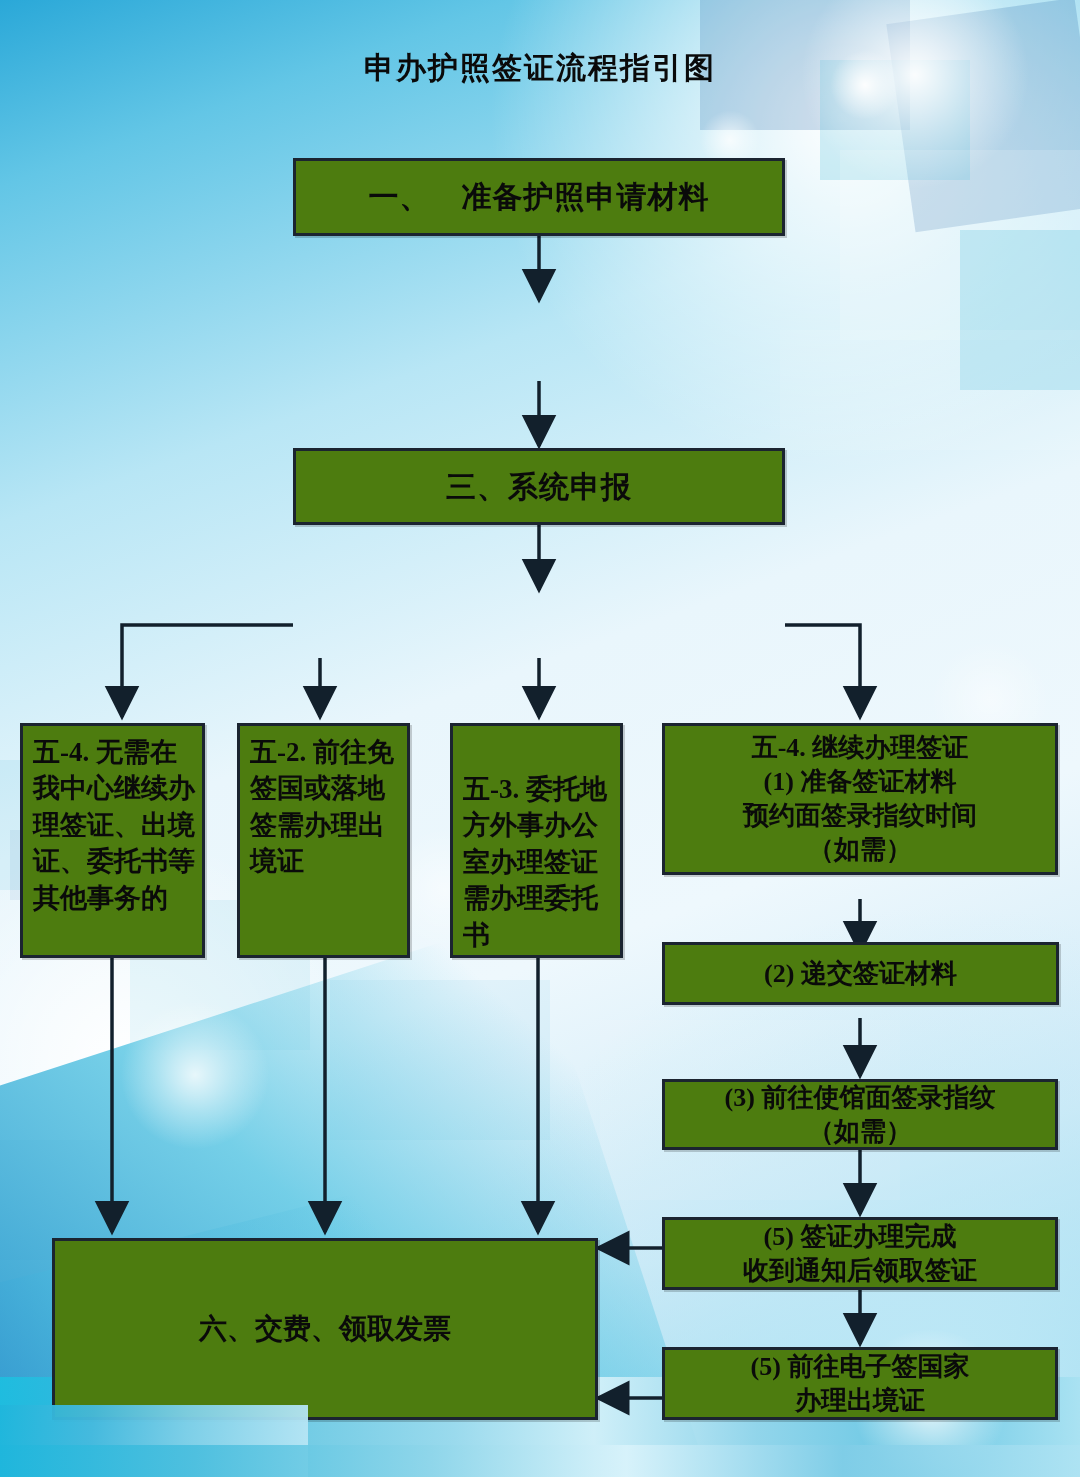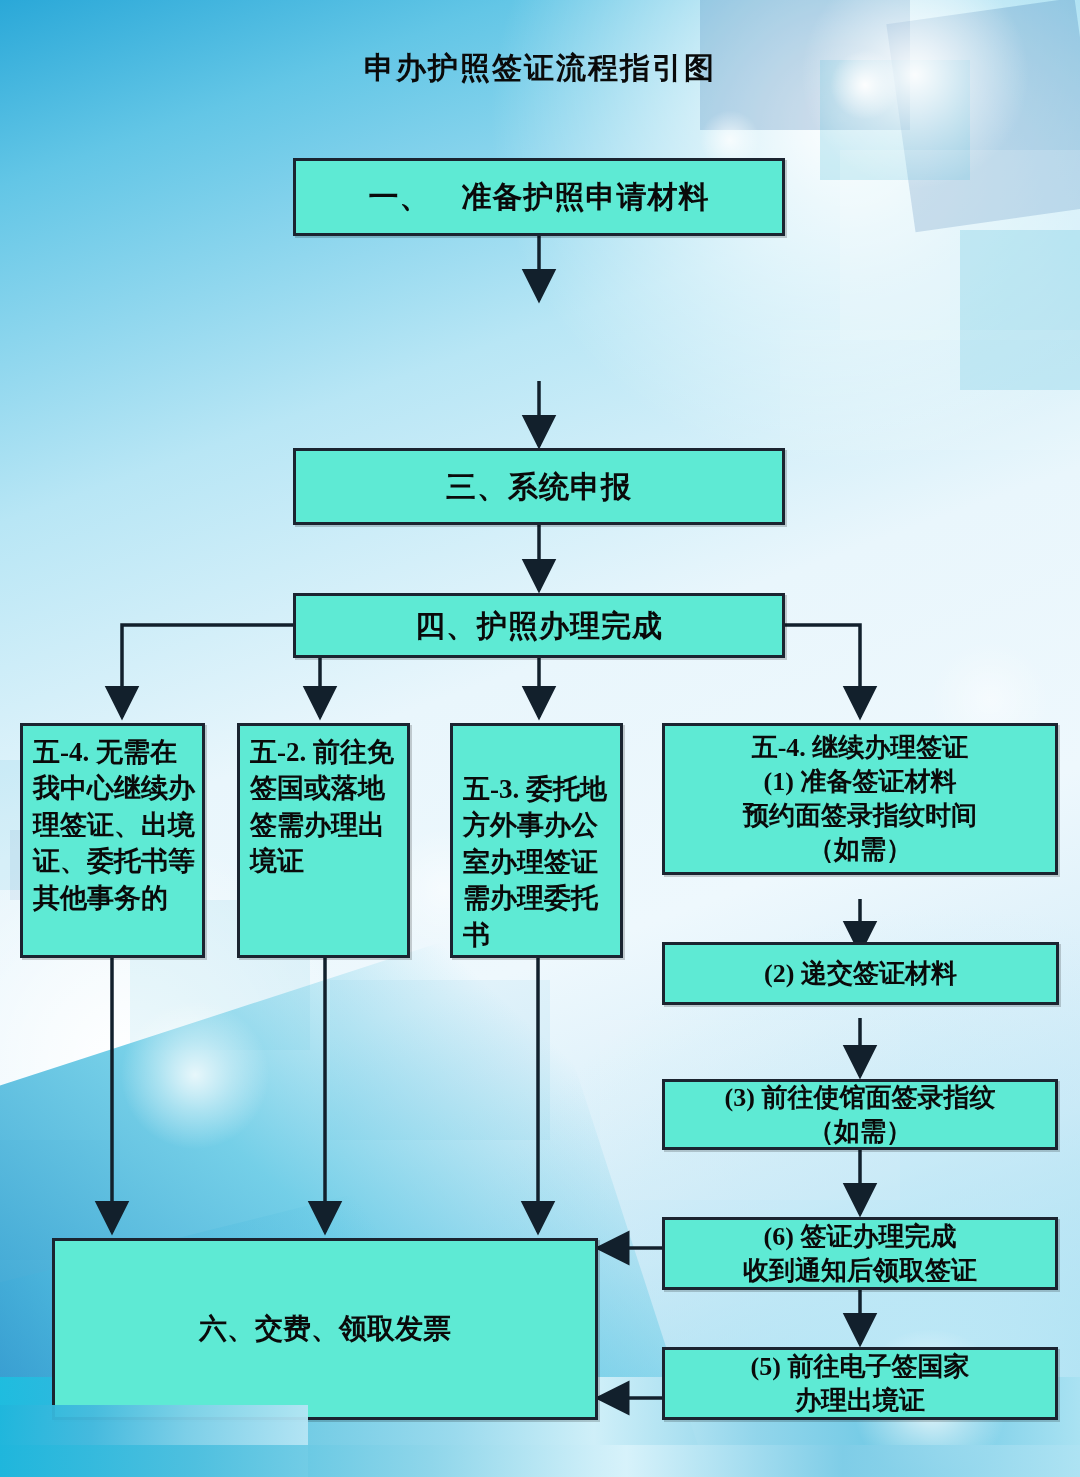"一、 准备护照申请材料" .box { background: #5eead4 -> #4d7c0f }
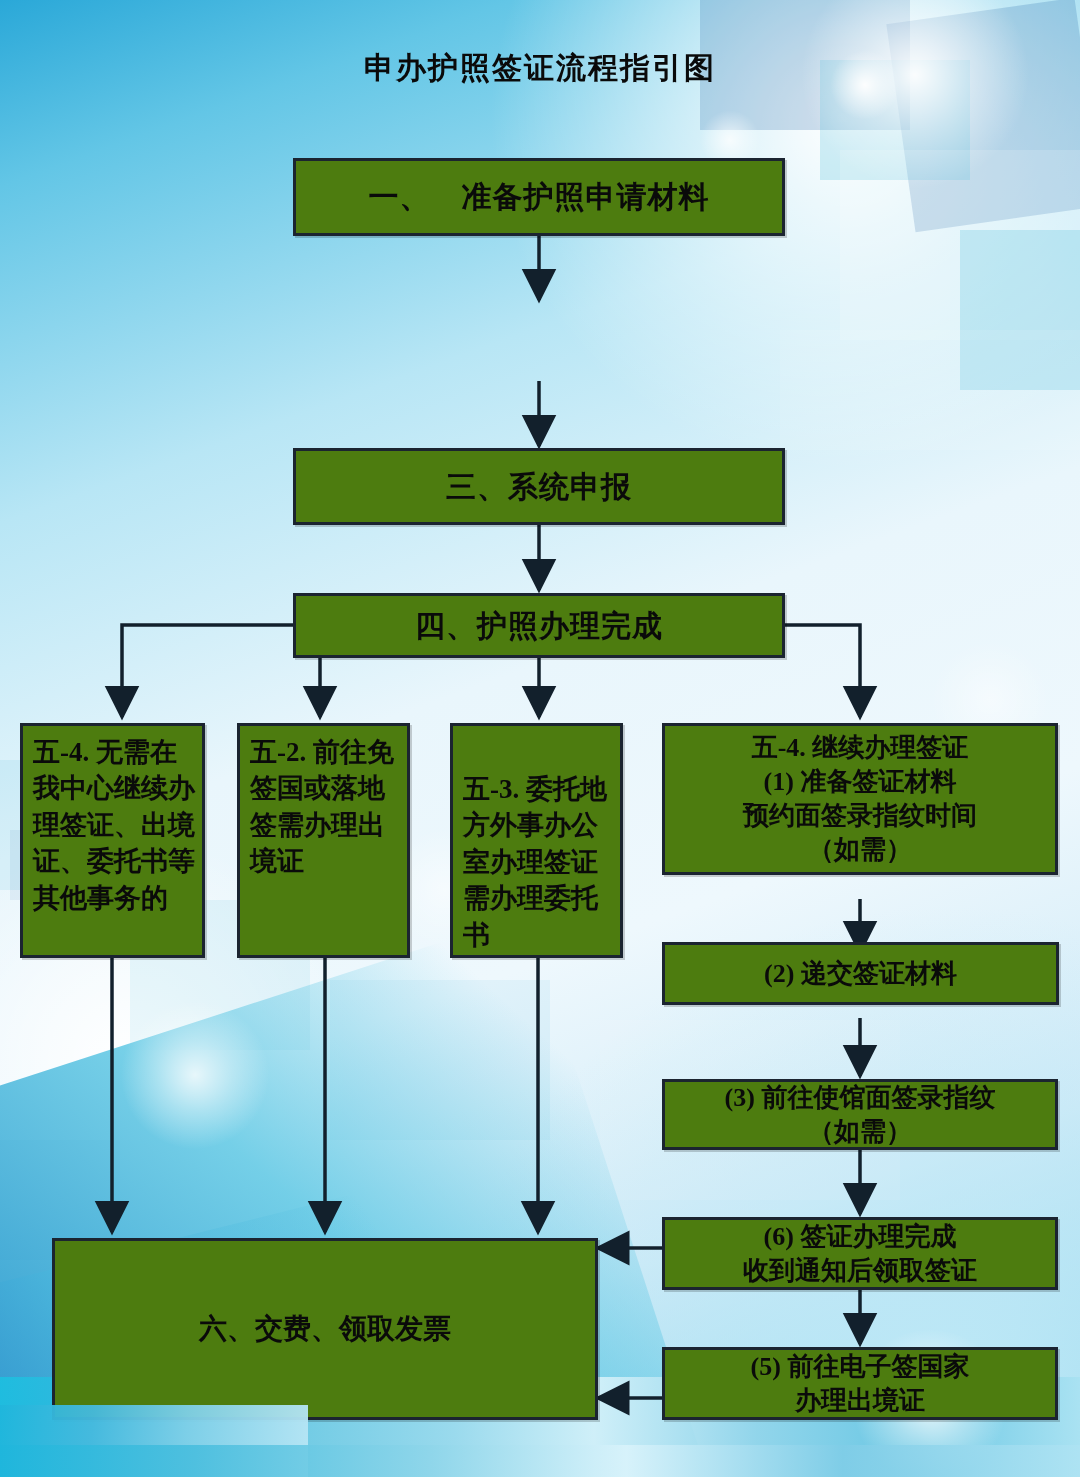"四、护照办理完成" div.box { html: <div> <span>四、护照办理完成</span> </div> -> none }
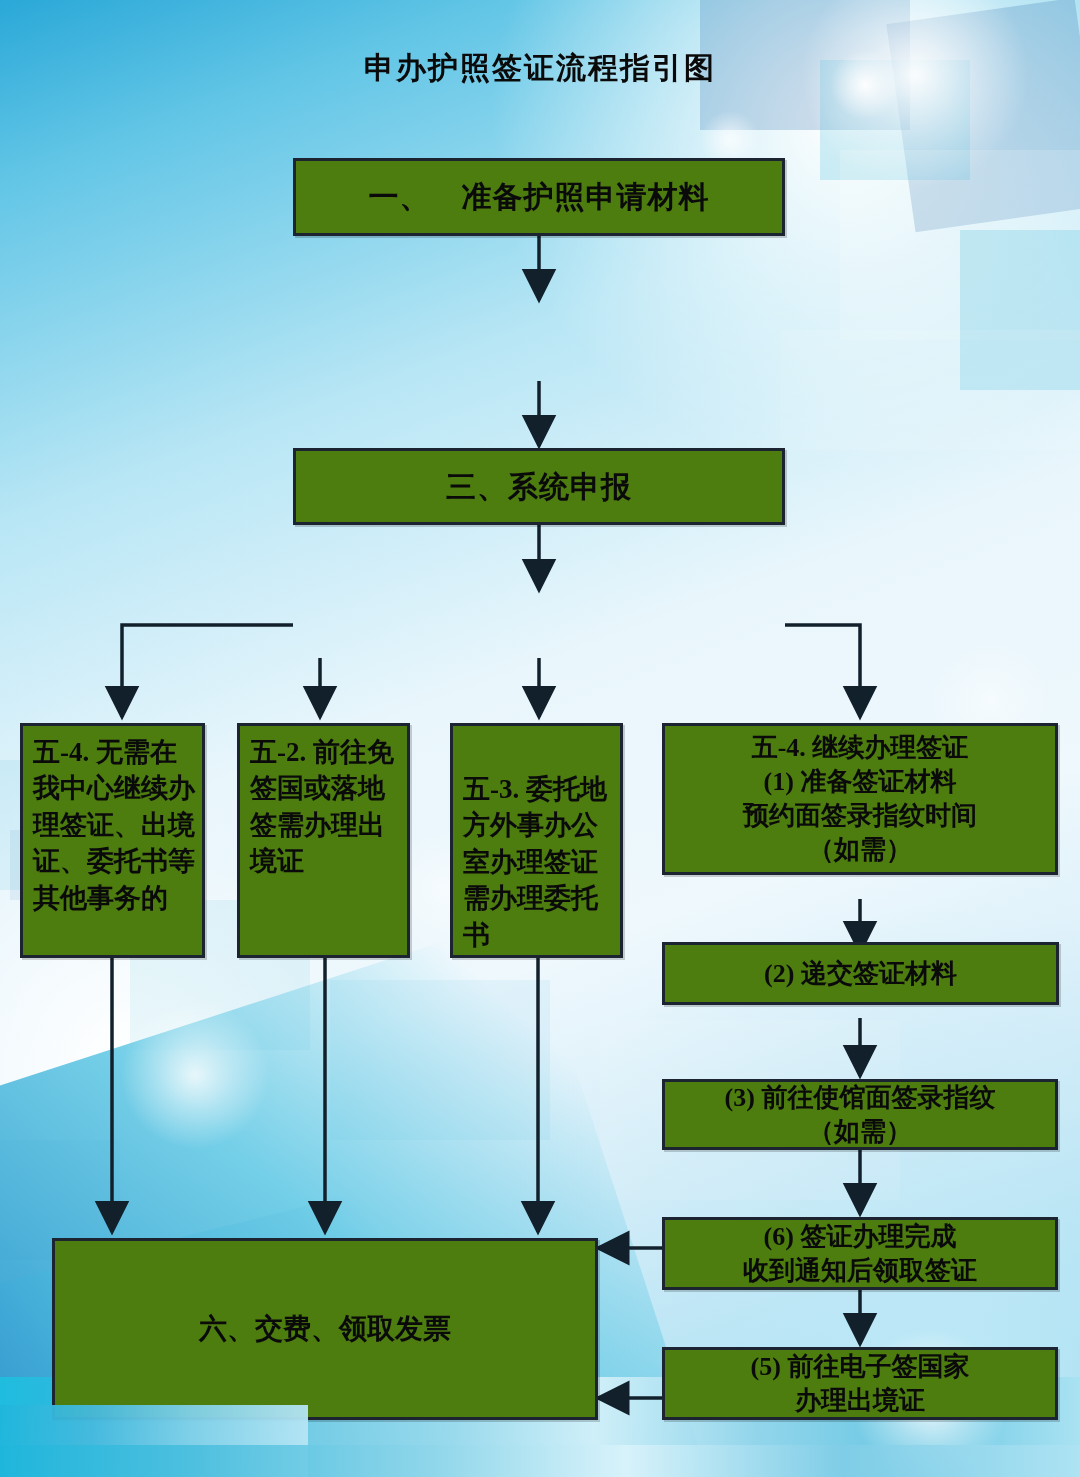"(6) 签证办理完成" span.t { text: 6 -> 5 }
